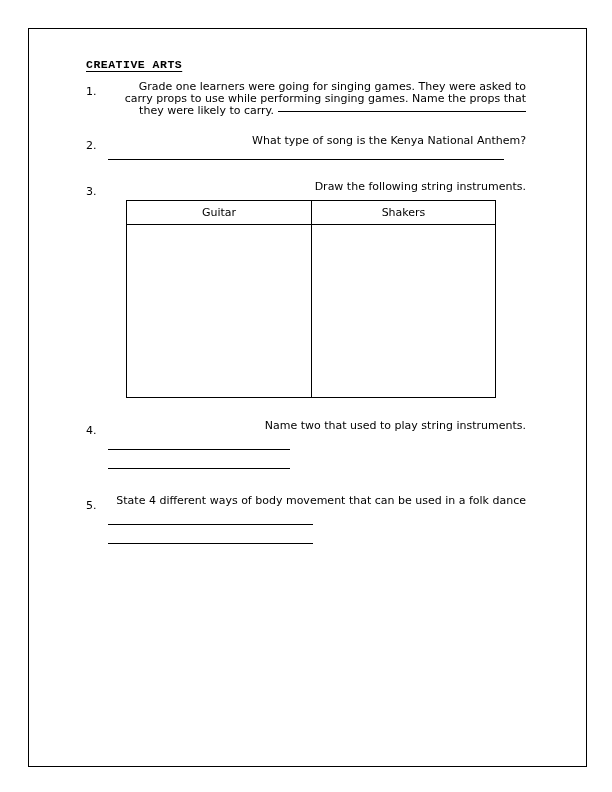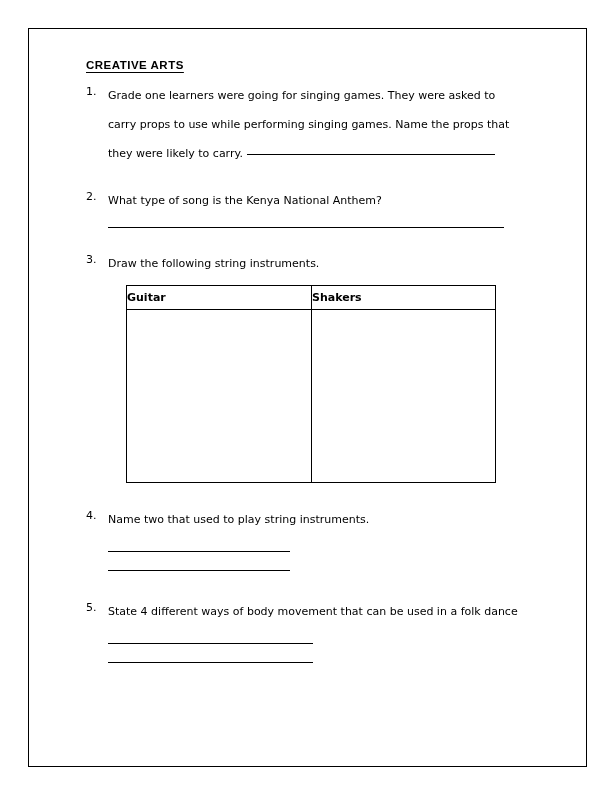"CREATIVE ARTS" .doc-heading { font-family: Liberation Sans, sans-serif -> Liberation Mono, monospace }
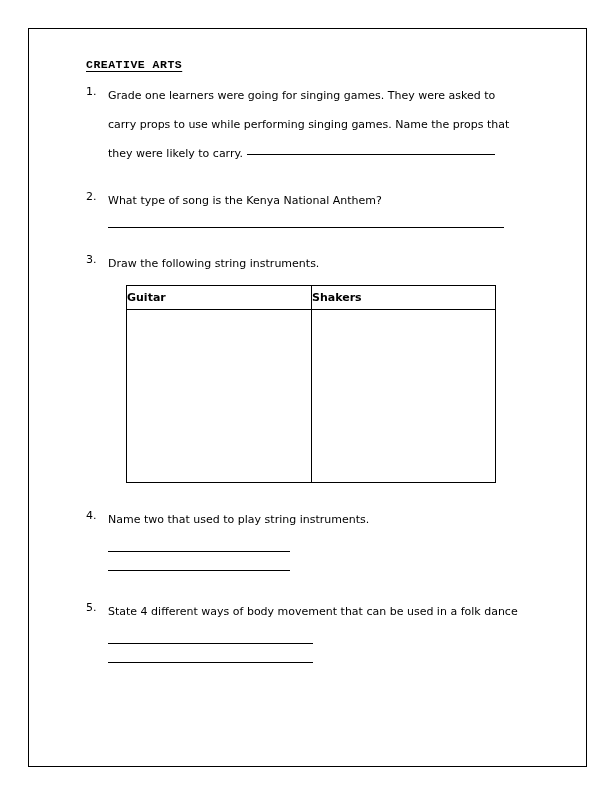"Grade one learners were going" .q-text { line-height: 29px -> 12px; text-align: none -> right }
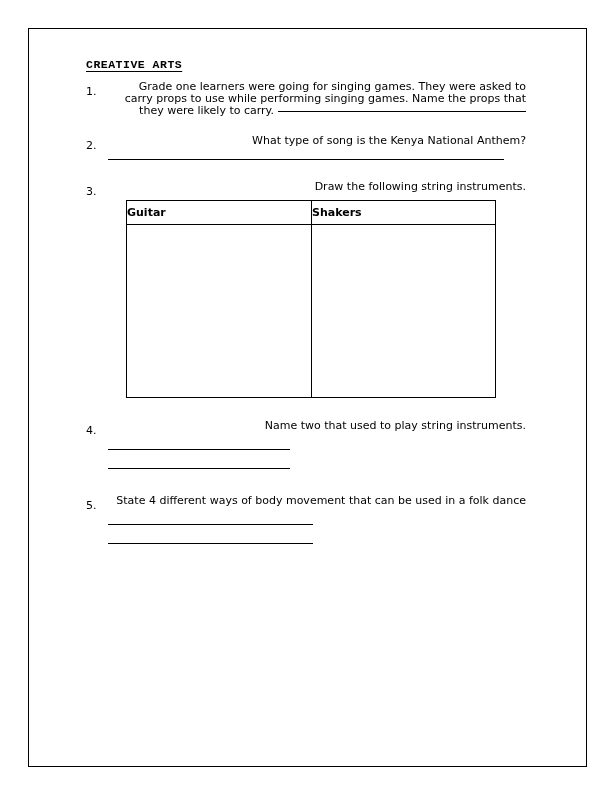"Guitar" table.draw-table th { font-weight: bold -> normal; text-align: left -> center }
